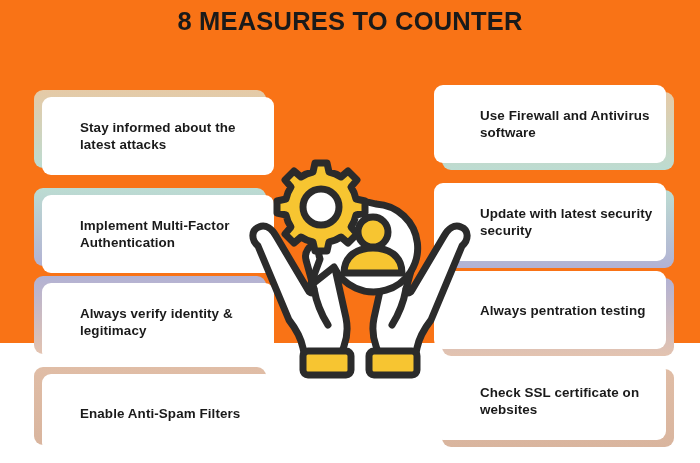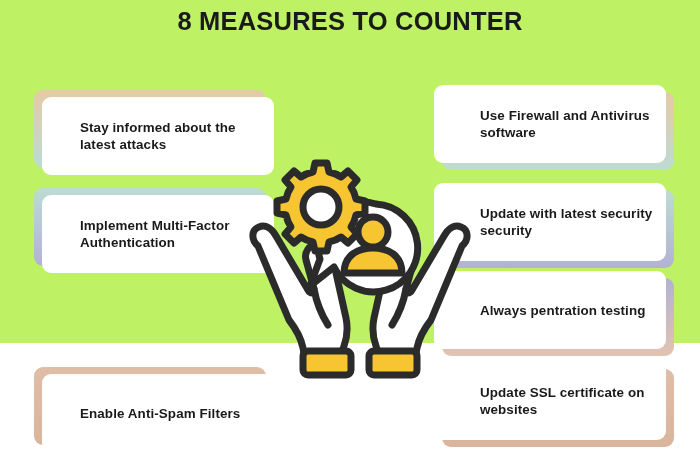"8 MEASURES TO COUNTER" #infographic { background: #bef264 -> #f97316 }
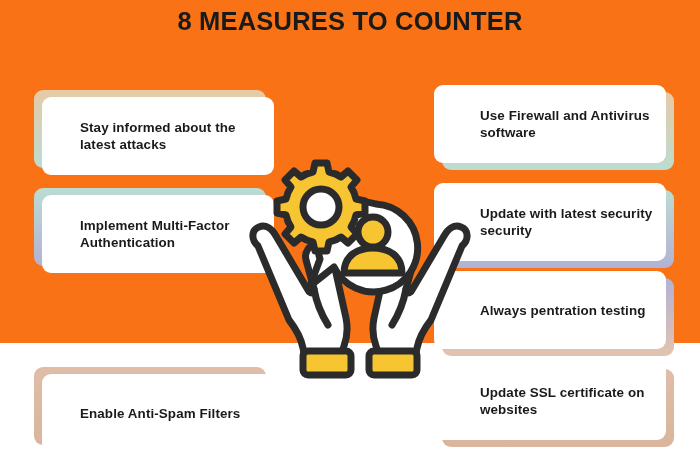"Always verify identity & legitimacy" div.card-wrap { html: none -> <div> <div></div> <div> <div>Always verify identity &amp; legitimacy</div> </div> </div> }
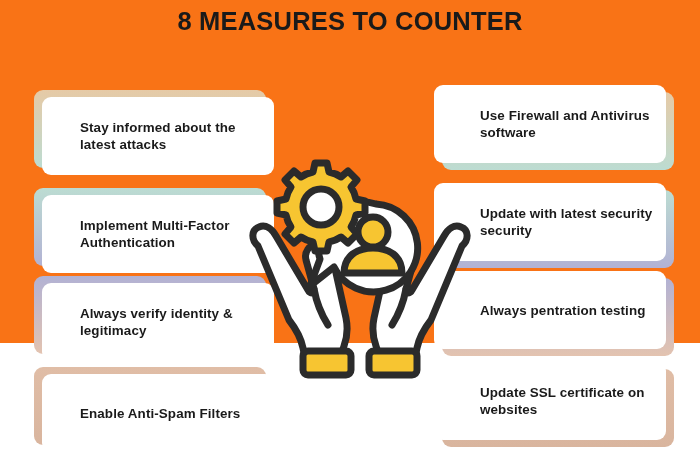"Update SSL certificate on websites" div.card-text { text: Update -> Check }
